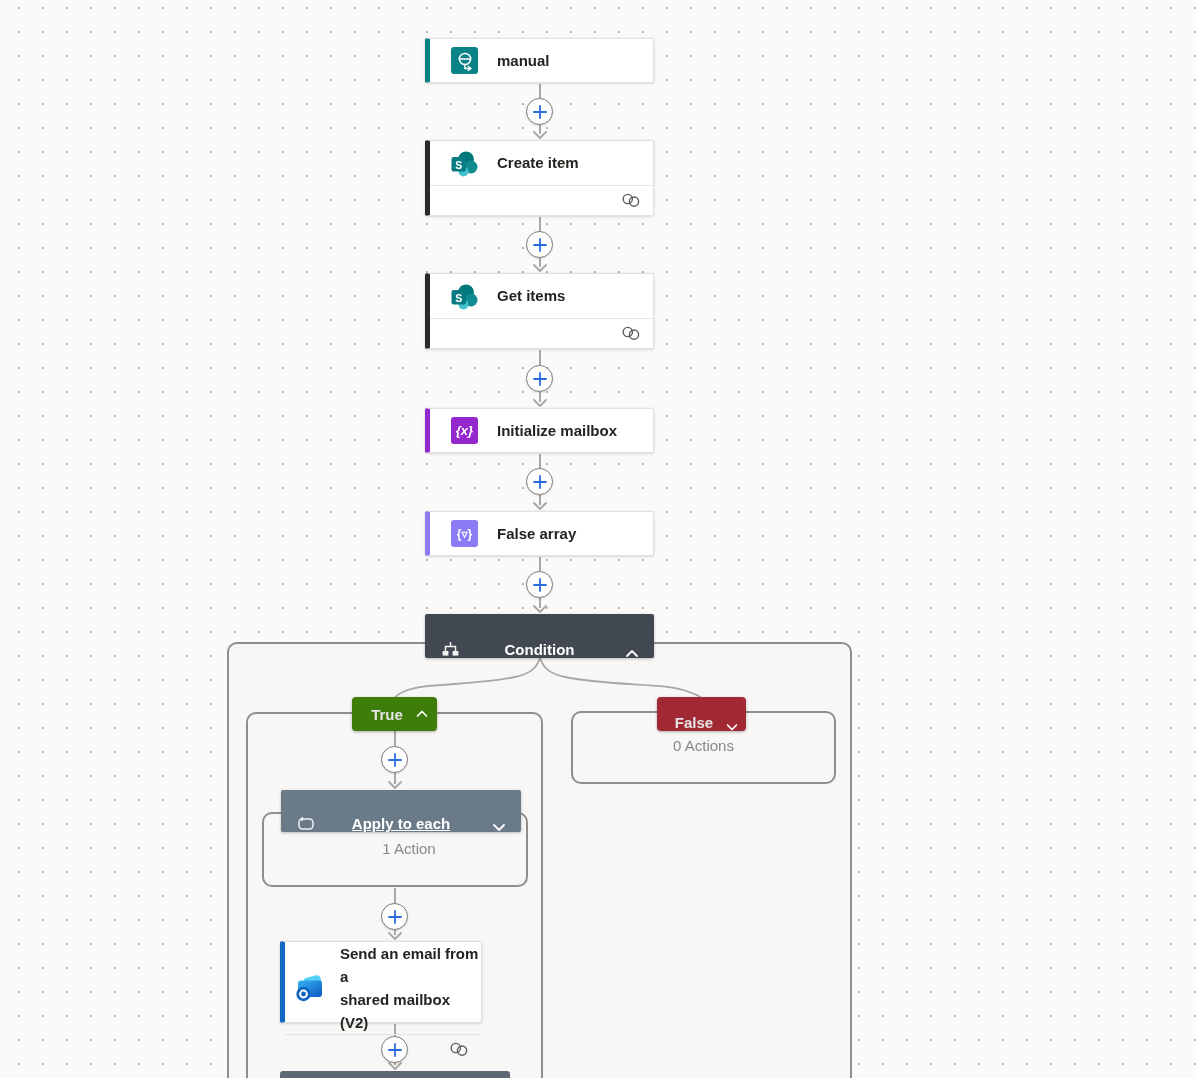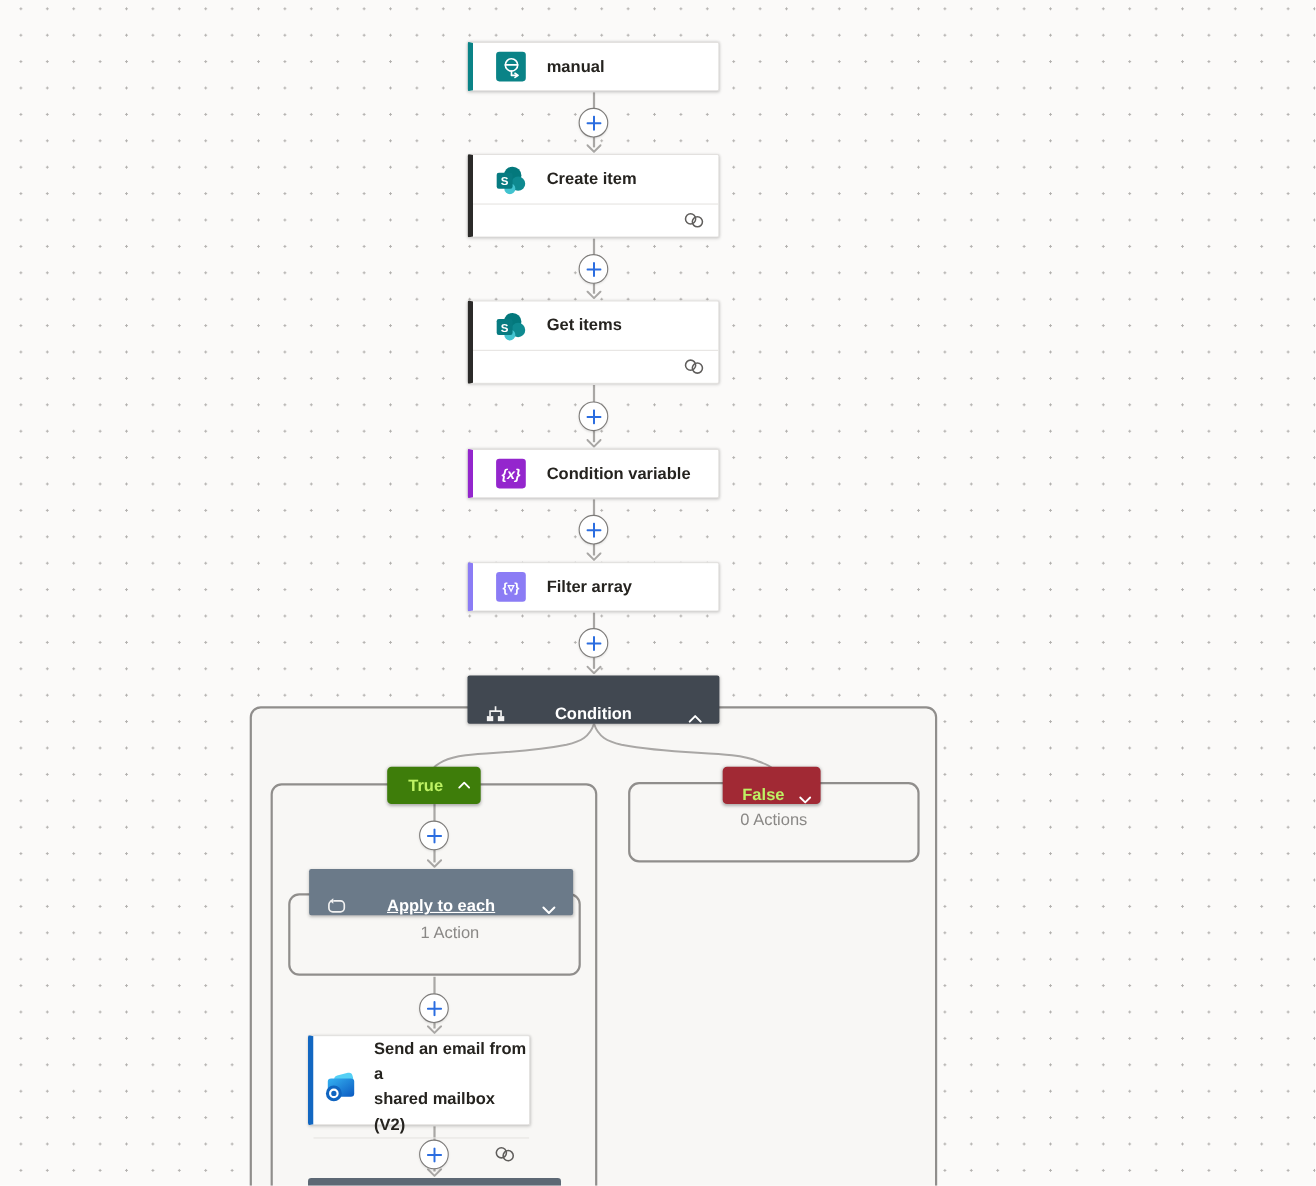"Condition variable" div.node-title { text: Condition variable -> Initialize mailbox }
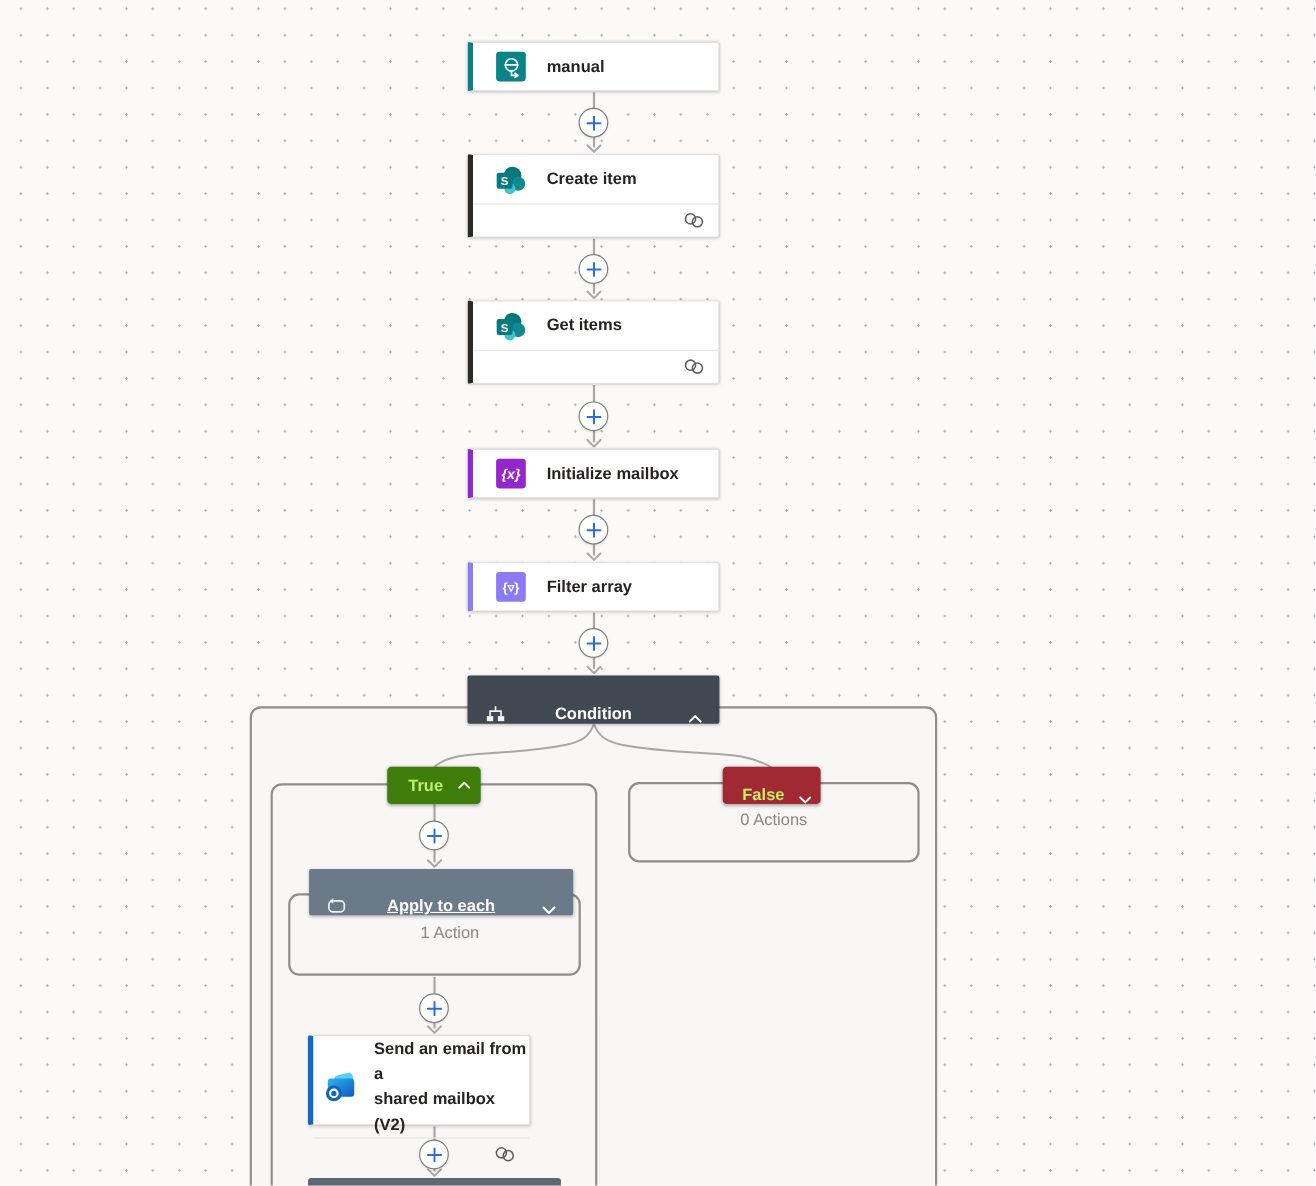"Filter array" div.node-title { text: Filter -> False }
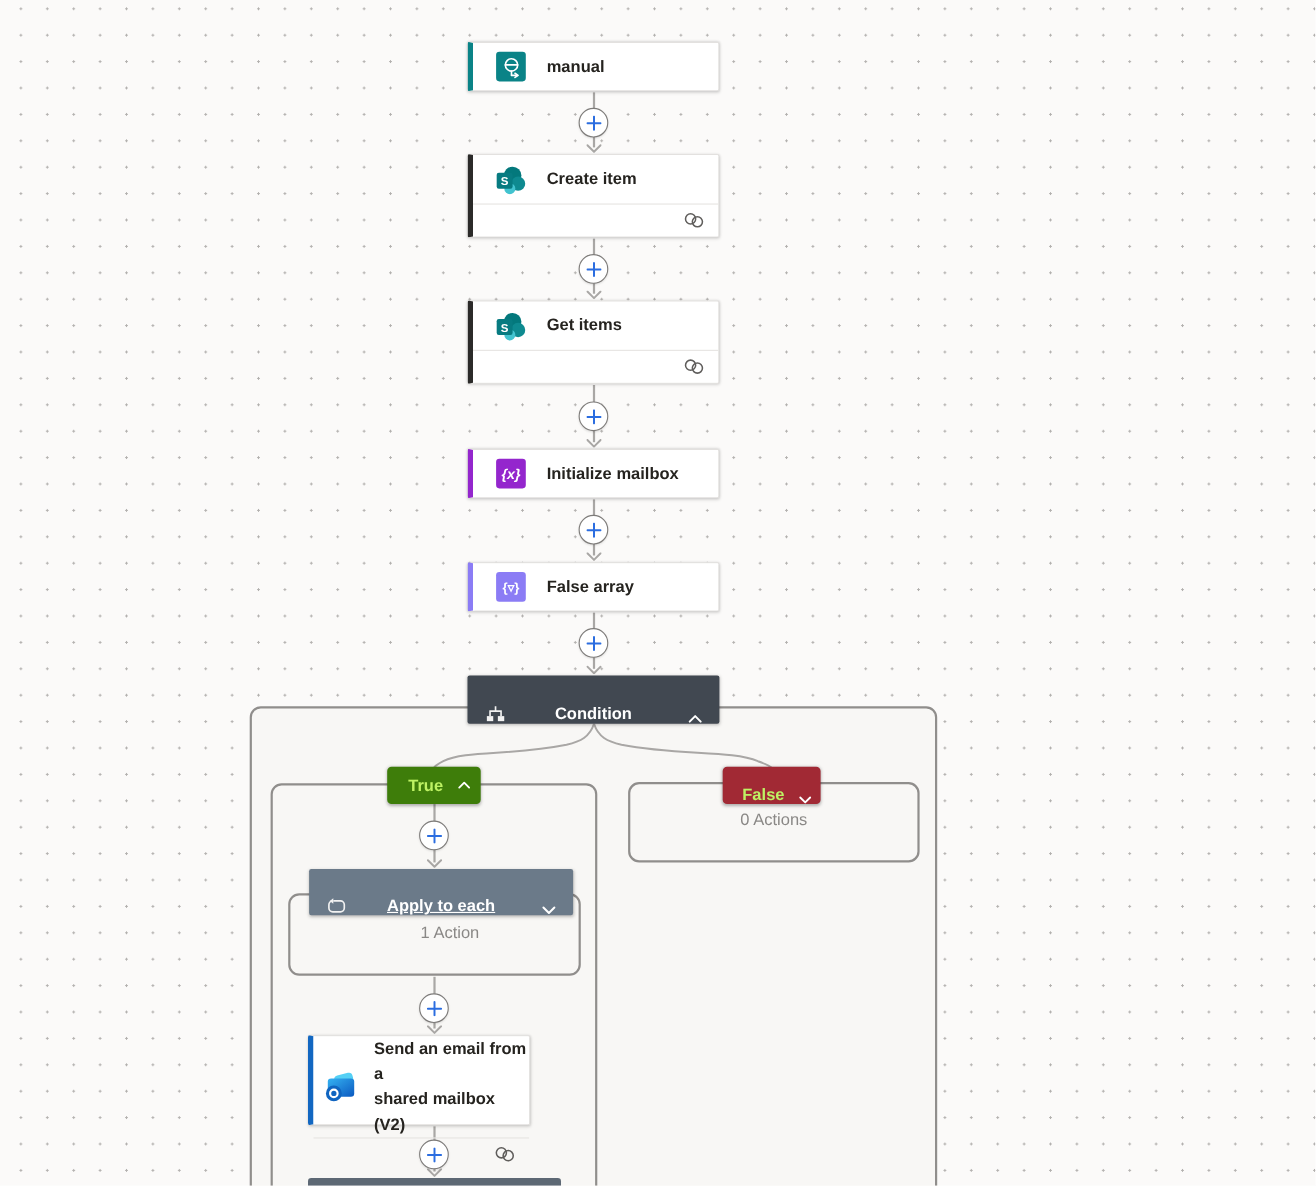"True" .branch-badge { color: #bef264 -> #e5e5e5 }
